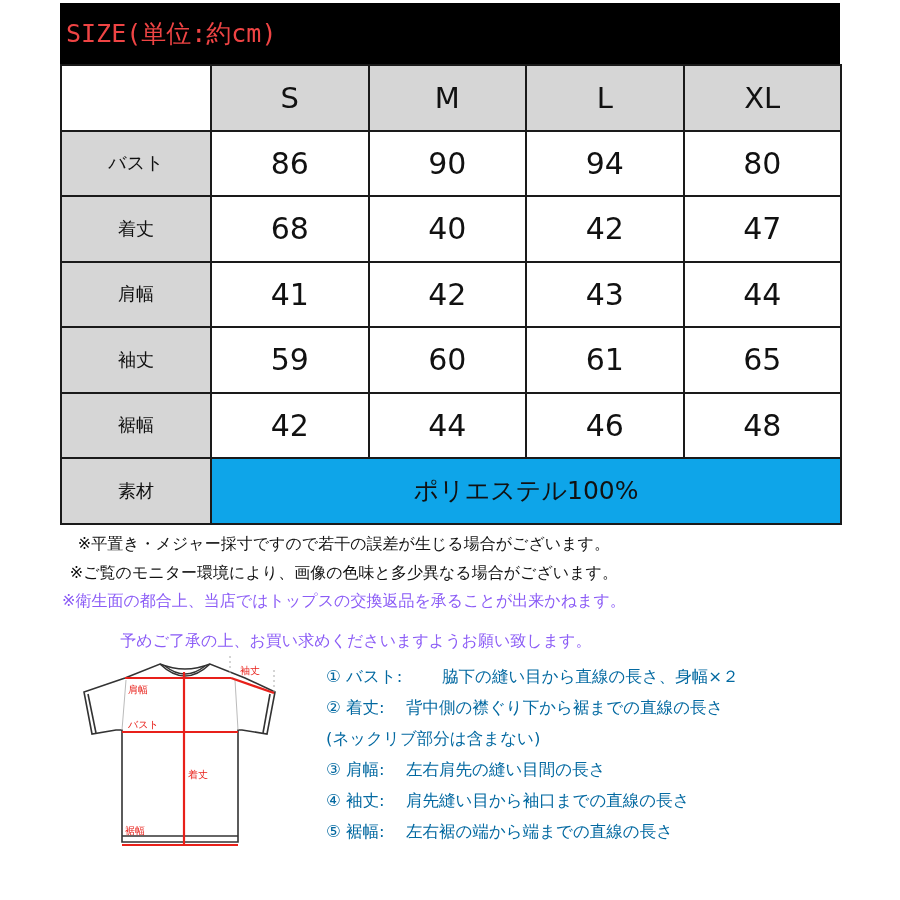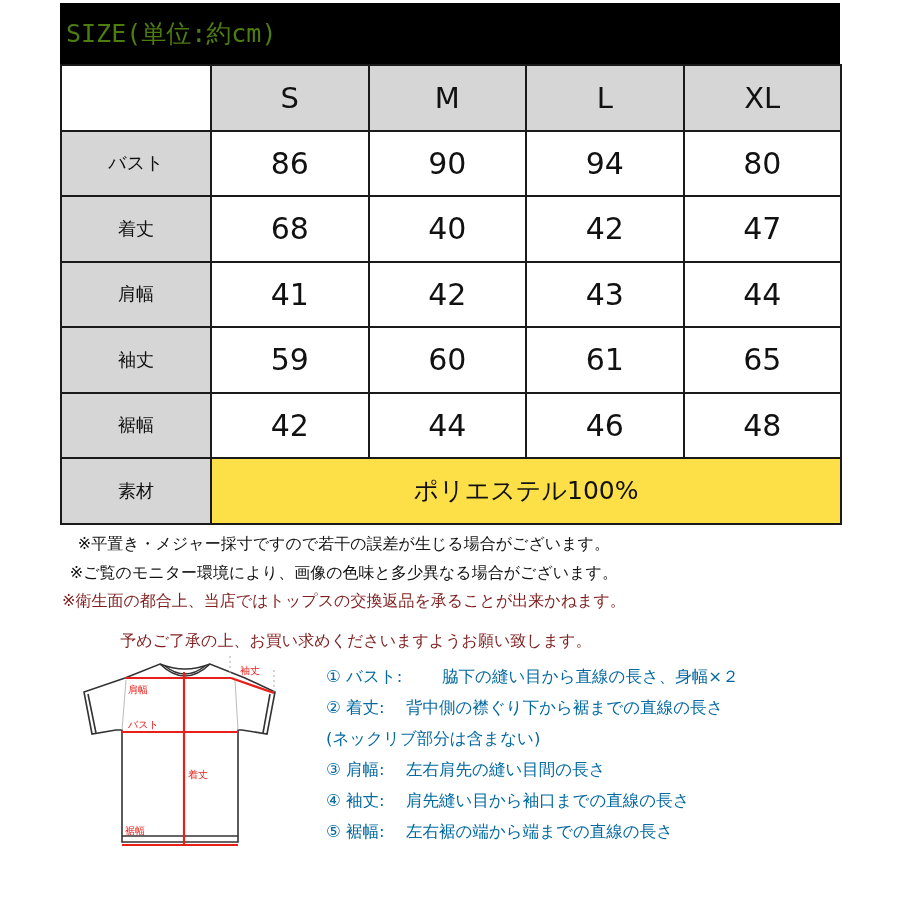"SIZE(単位:約cm)" .title-bar { color: #4d7c0f -> #ef4444 }
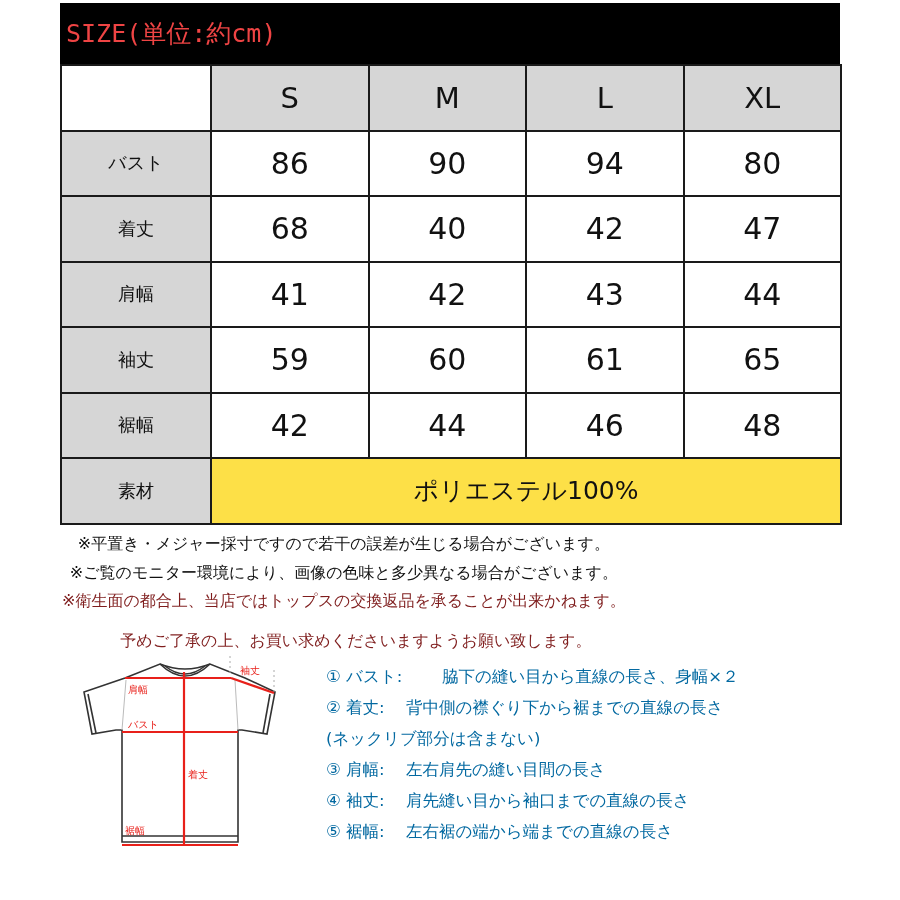"ポリエステル100%" td.mat { background: #fde047 -> #0ea5e9 }
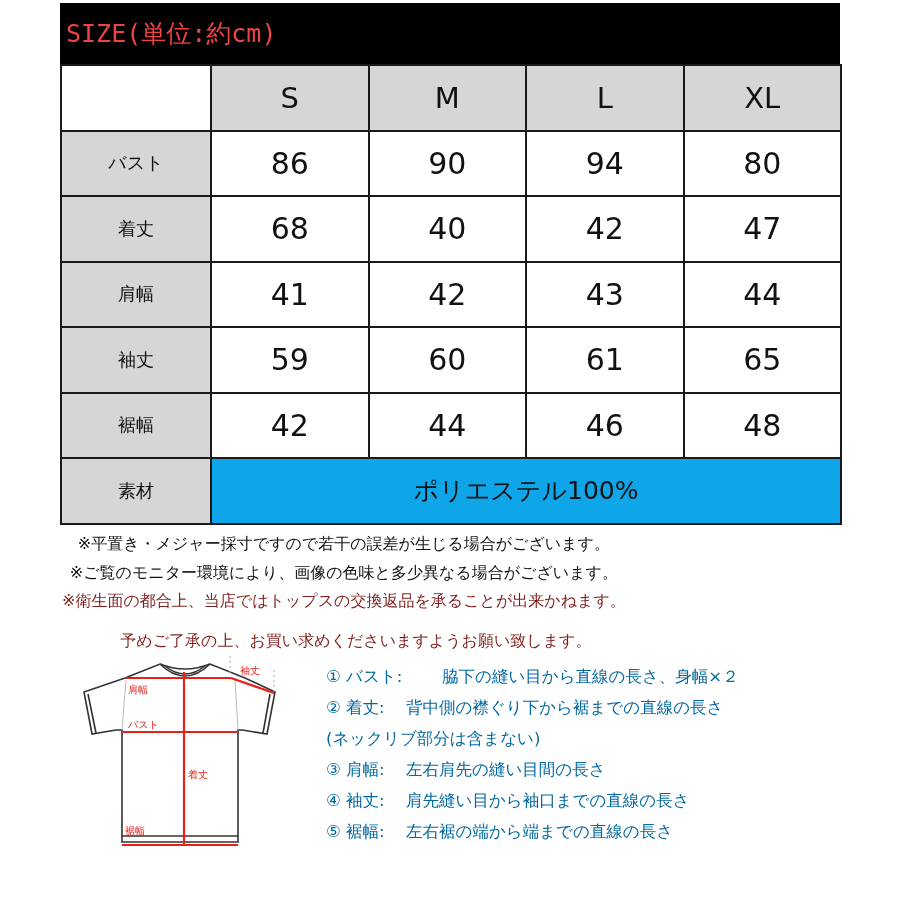"※衛生面の都合上、当店ではトップスの交換返品を承ることが出来かねます。" .notes .red { color: #7f1d1d -> #8b5cf6 }
